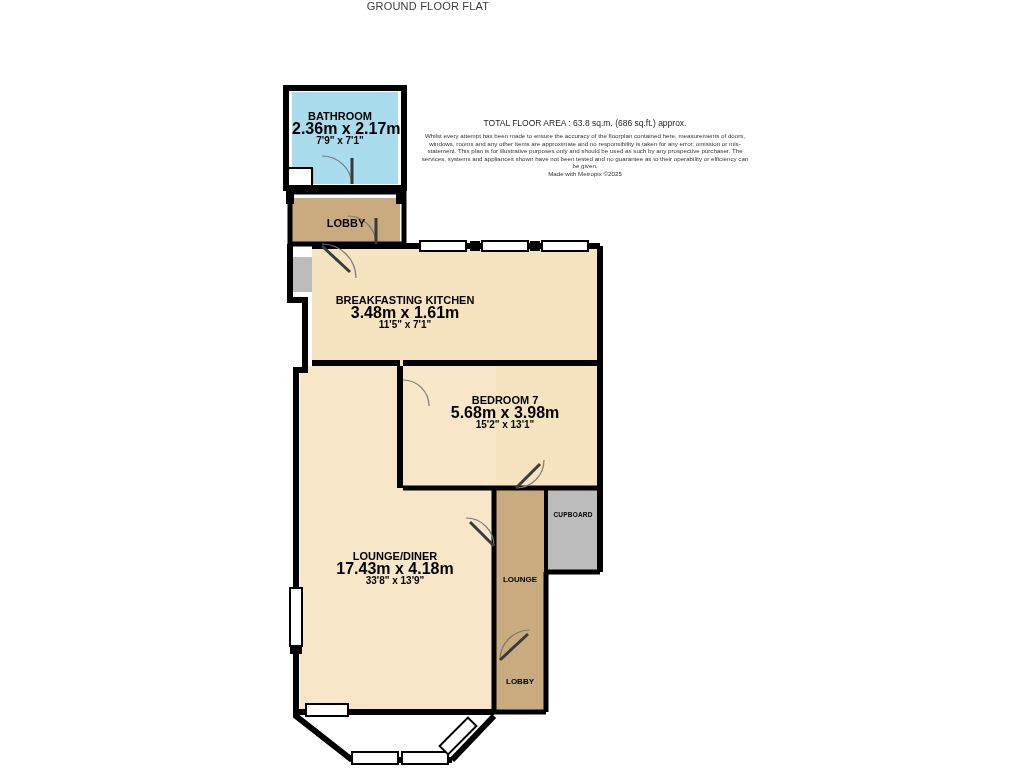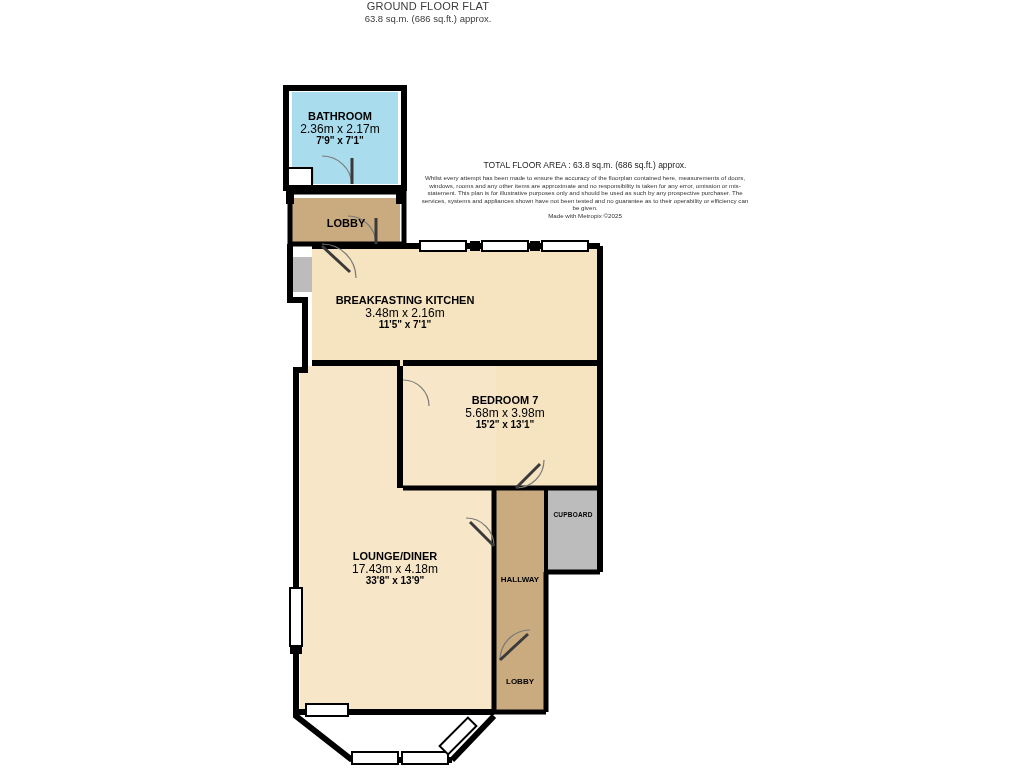"63.8 sq.m. (686 sq.ft.) approx." div.area { html: <div>63.8 sq.m. (686 sq.ft.) approx.</div> -> none }
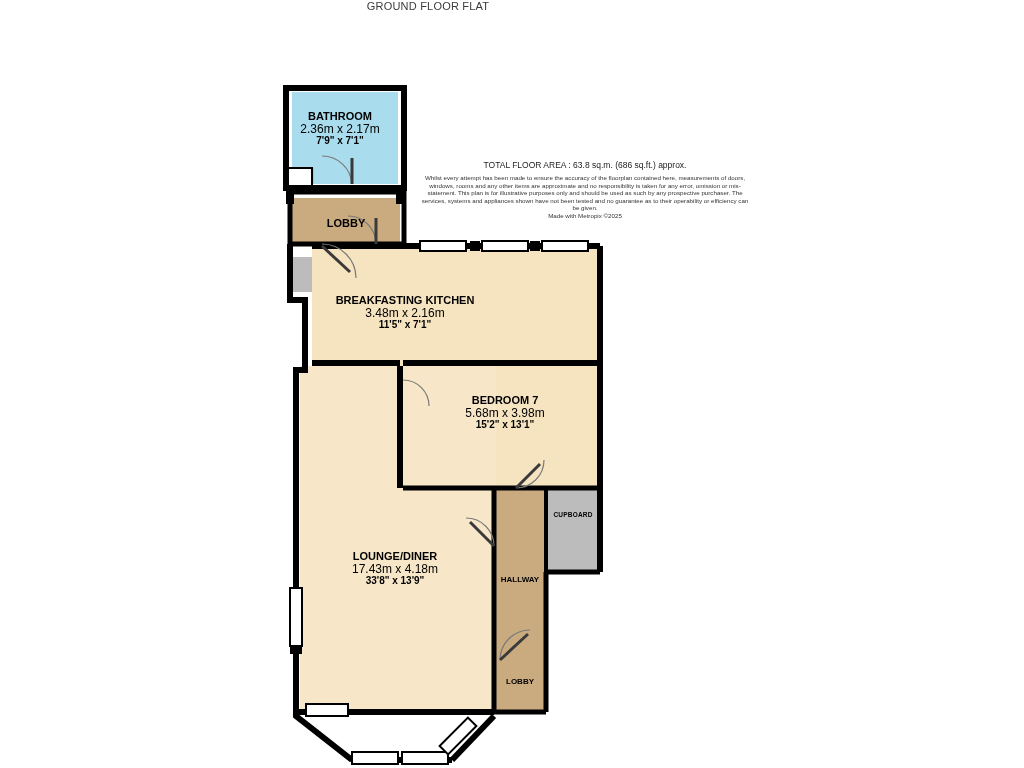"2.36m x 2.17m" .label .rm { font-size: 12px -> 16px; font-weight: normal -> bold }
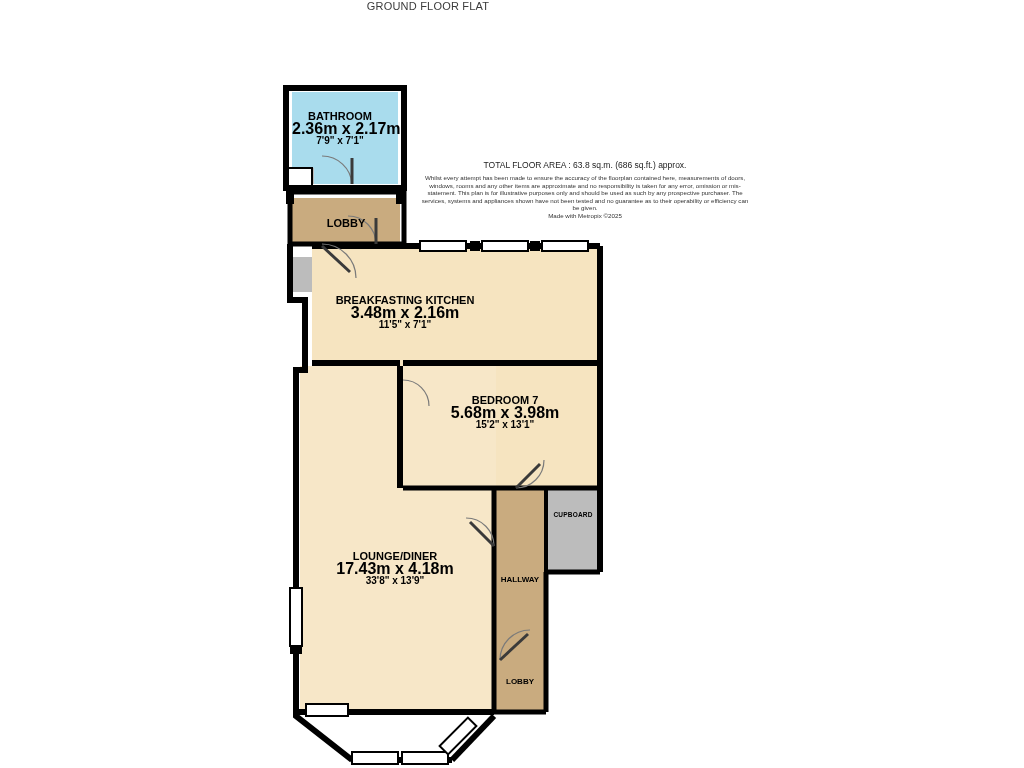"TOTAL FLOOR AREA : 63.8" .disclaimer .total { margin-top: 42px -> none }
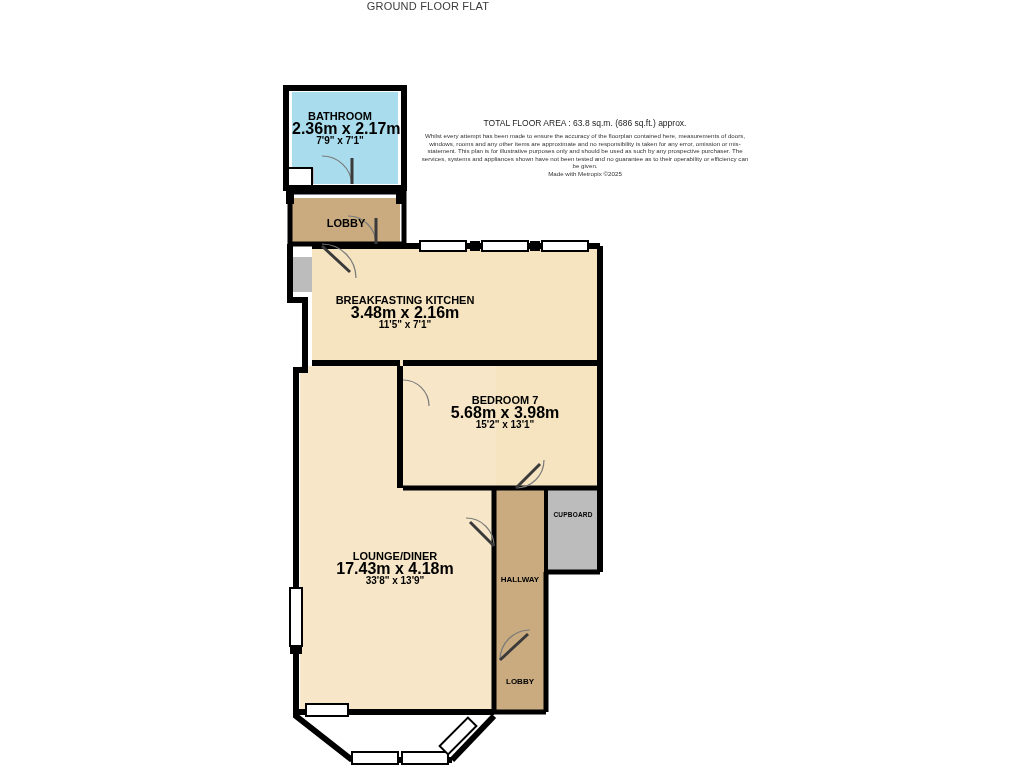"3.48m x 2.16m" div.rm { text: 2.16m -> 1.61m }
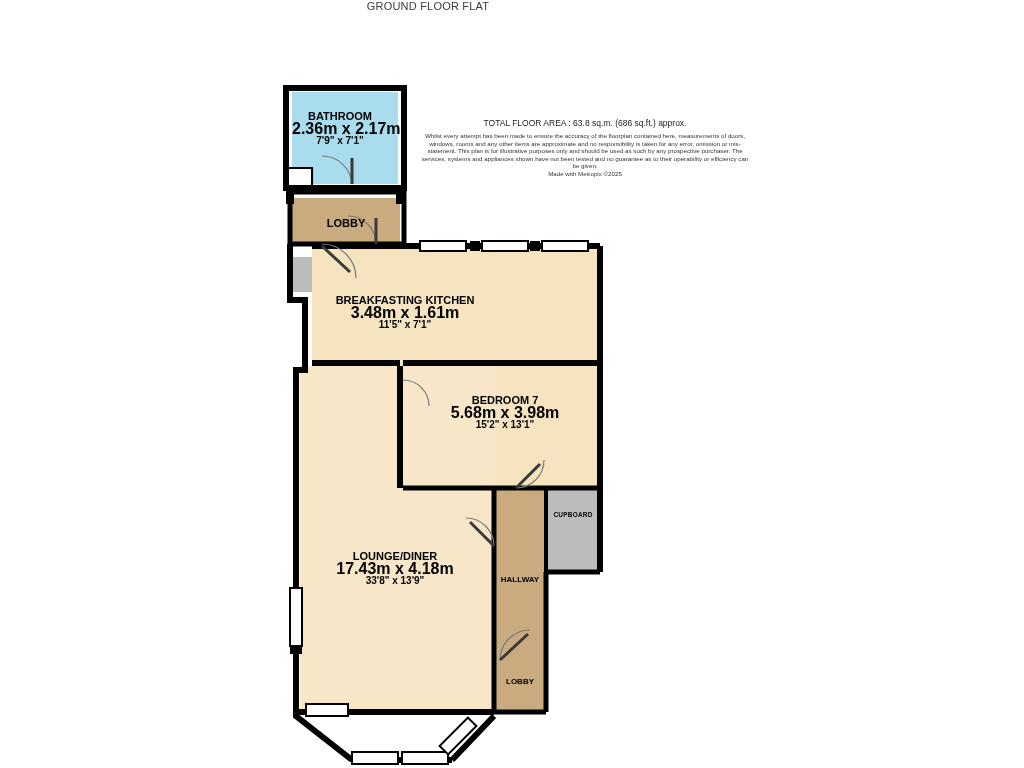"HALLWAY" div.rname { text: HALLWAY -> LOUNGE }
